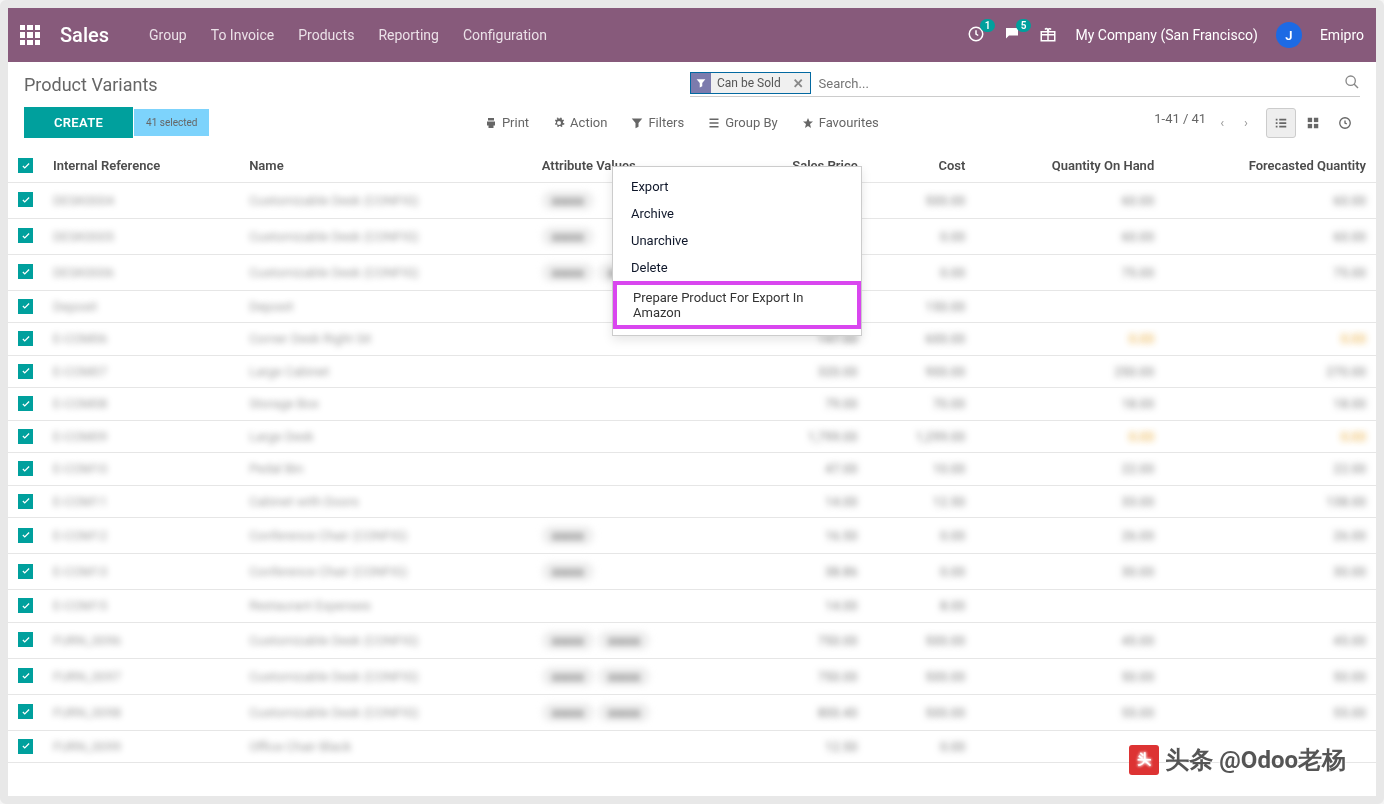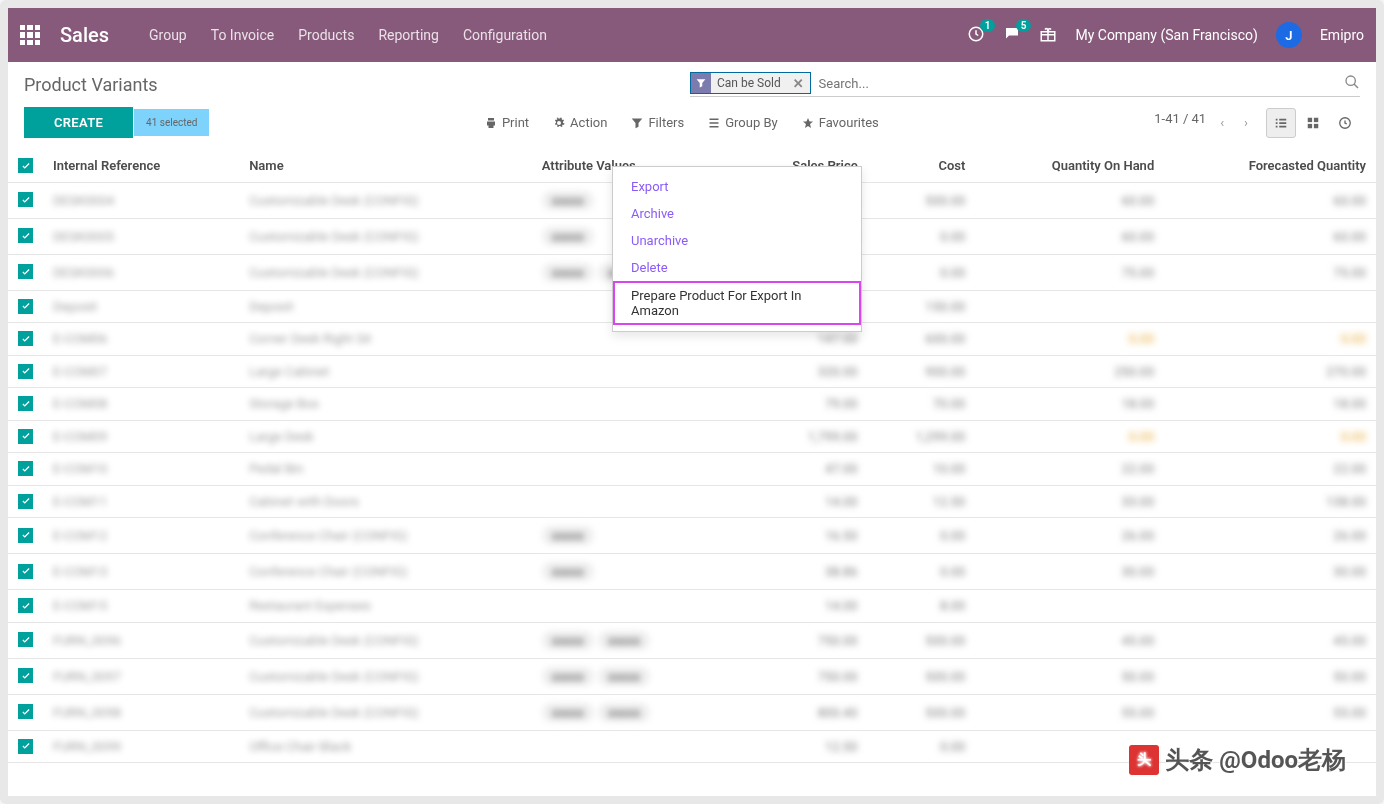"Export" .dropdown-item { color: #8b5cf6 -> #0f172a }
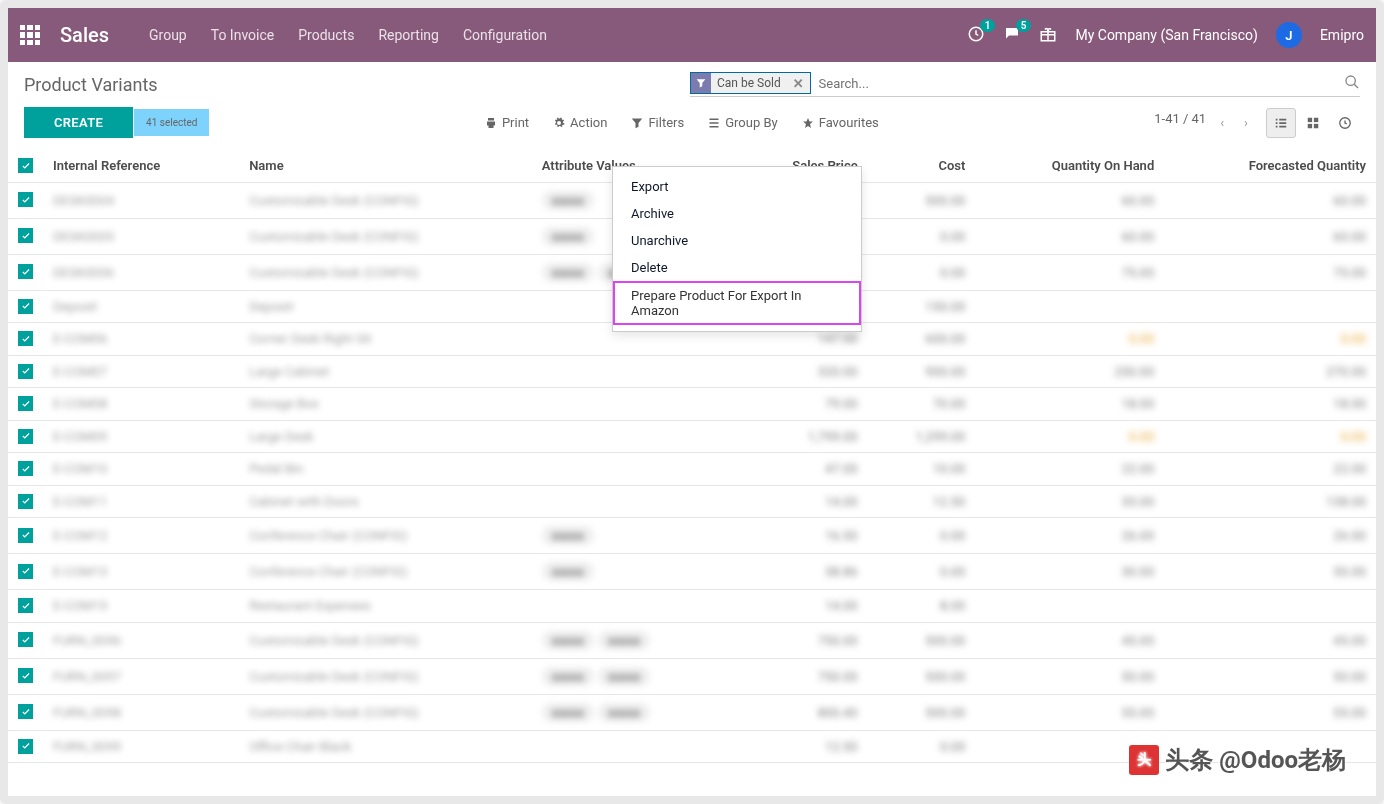"Prepare Product For Export In" .dropdown-item.highlighted { border: 2px solid #d946ef -> 4px solid #d946ef }
